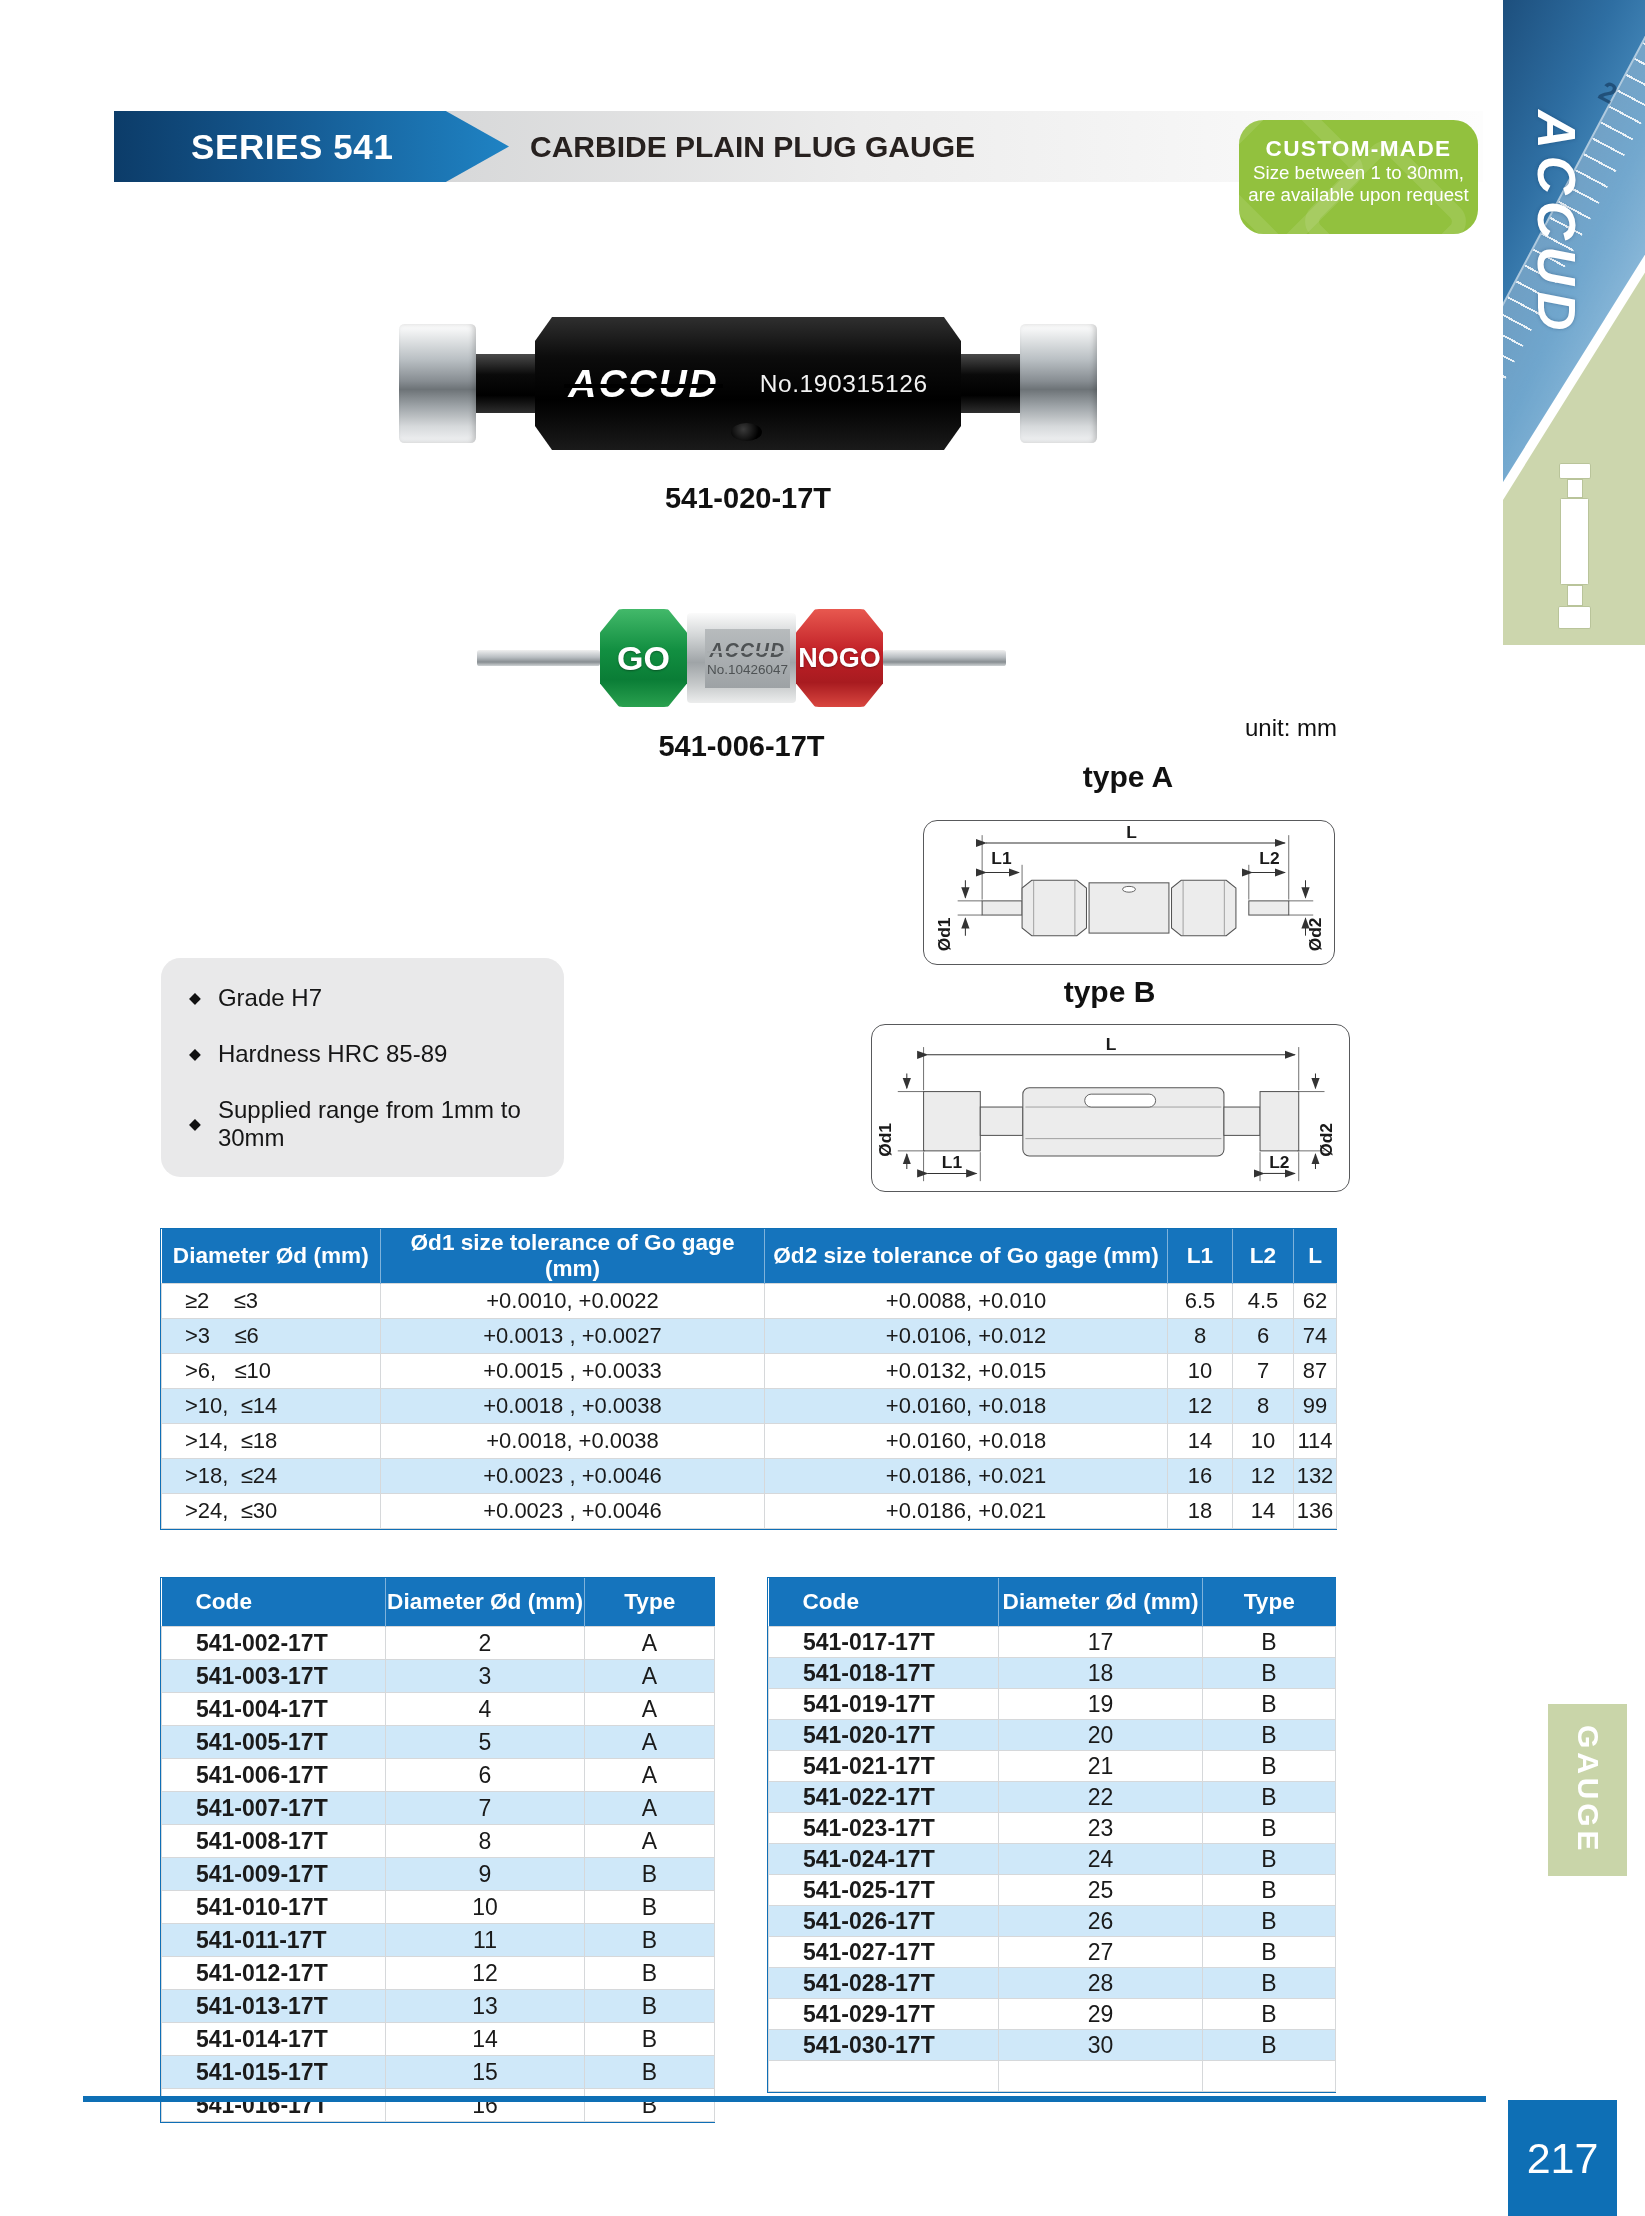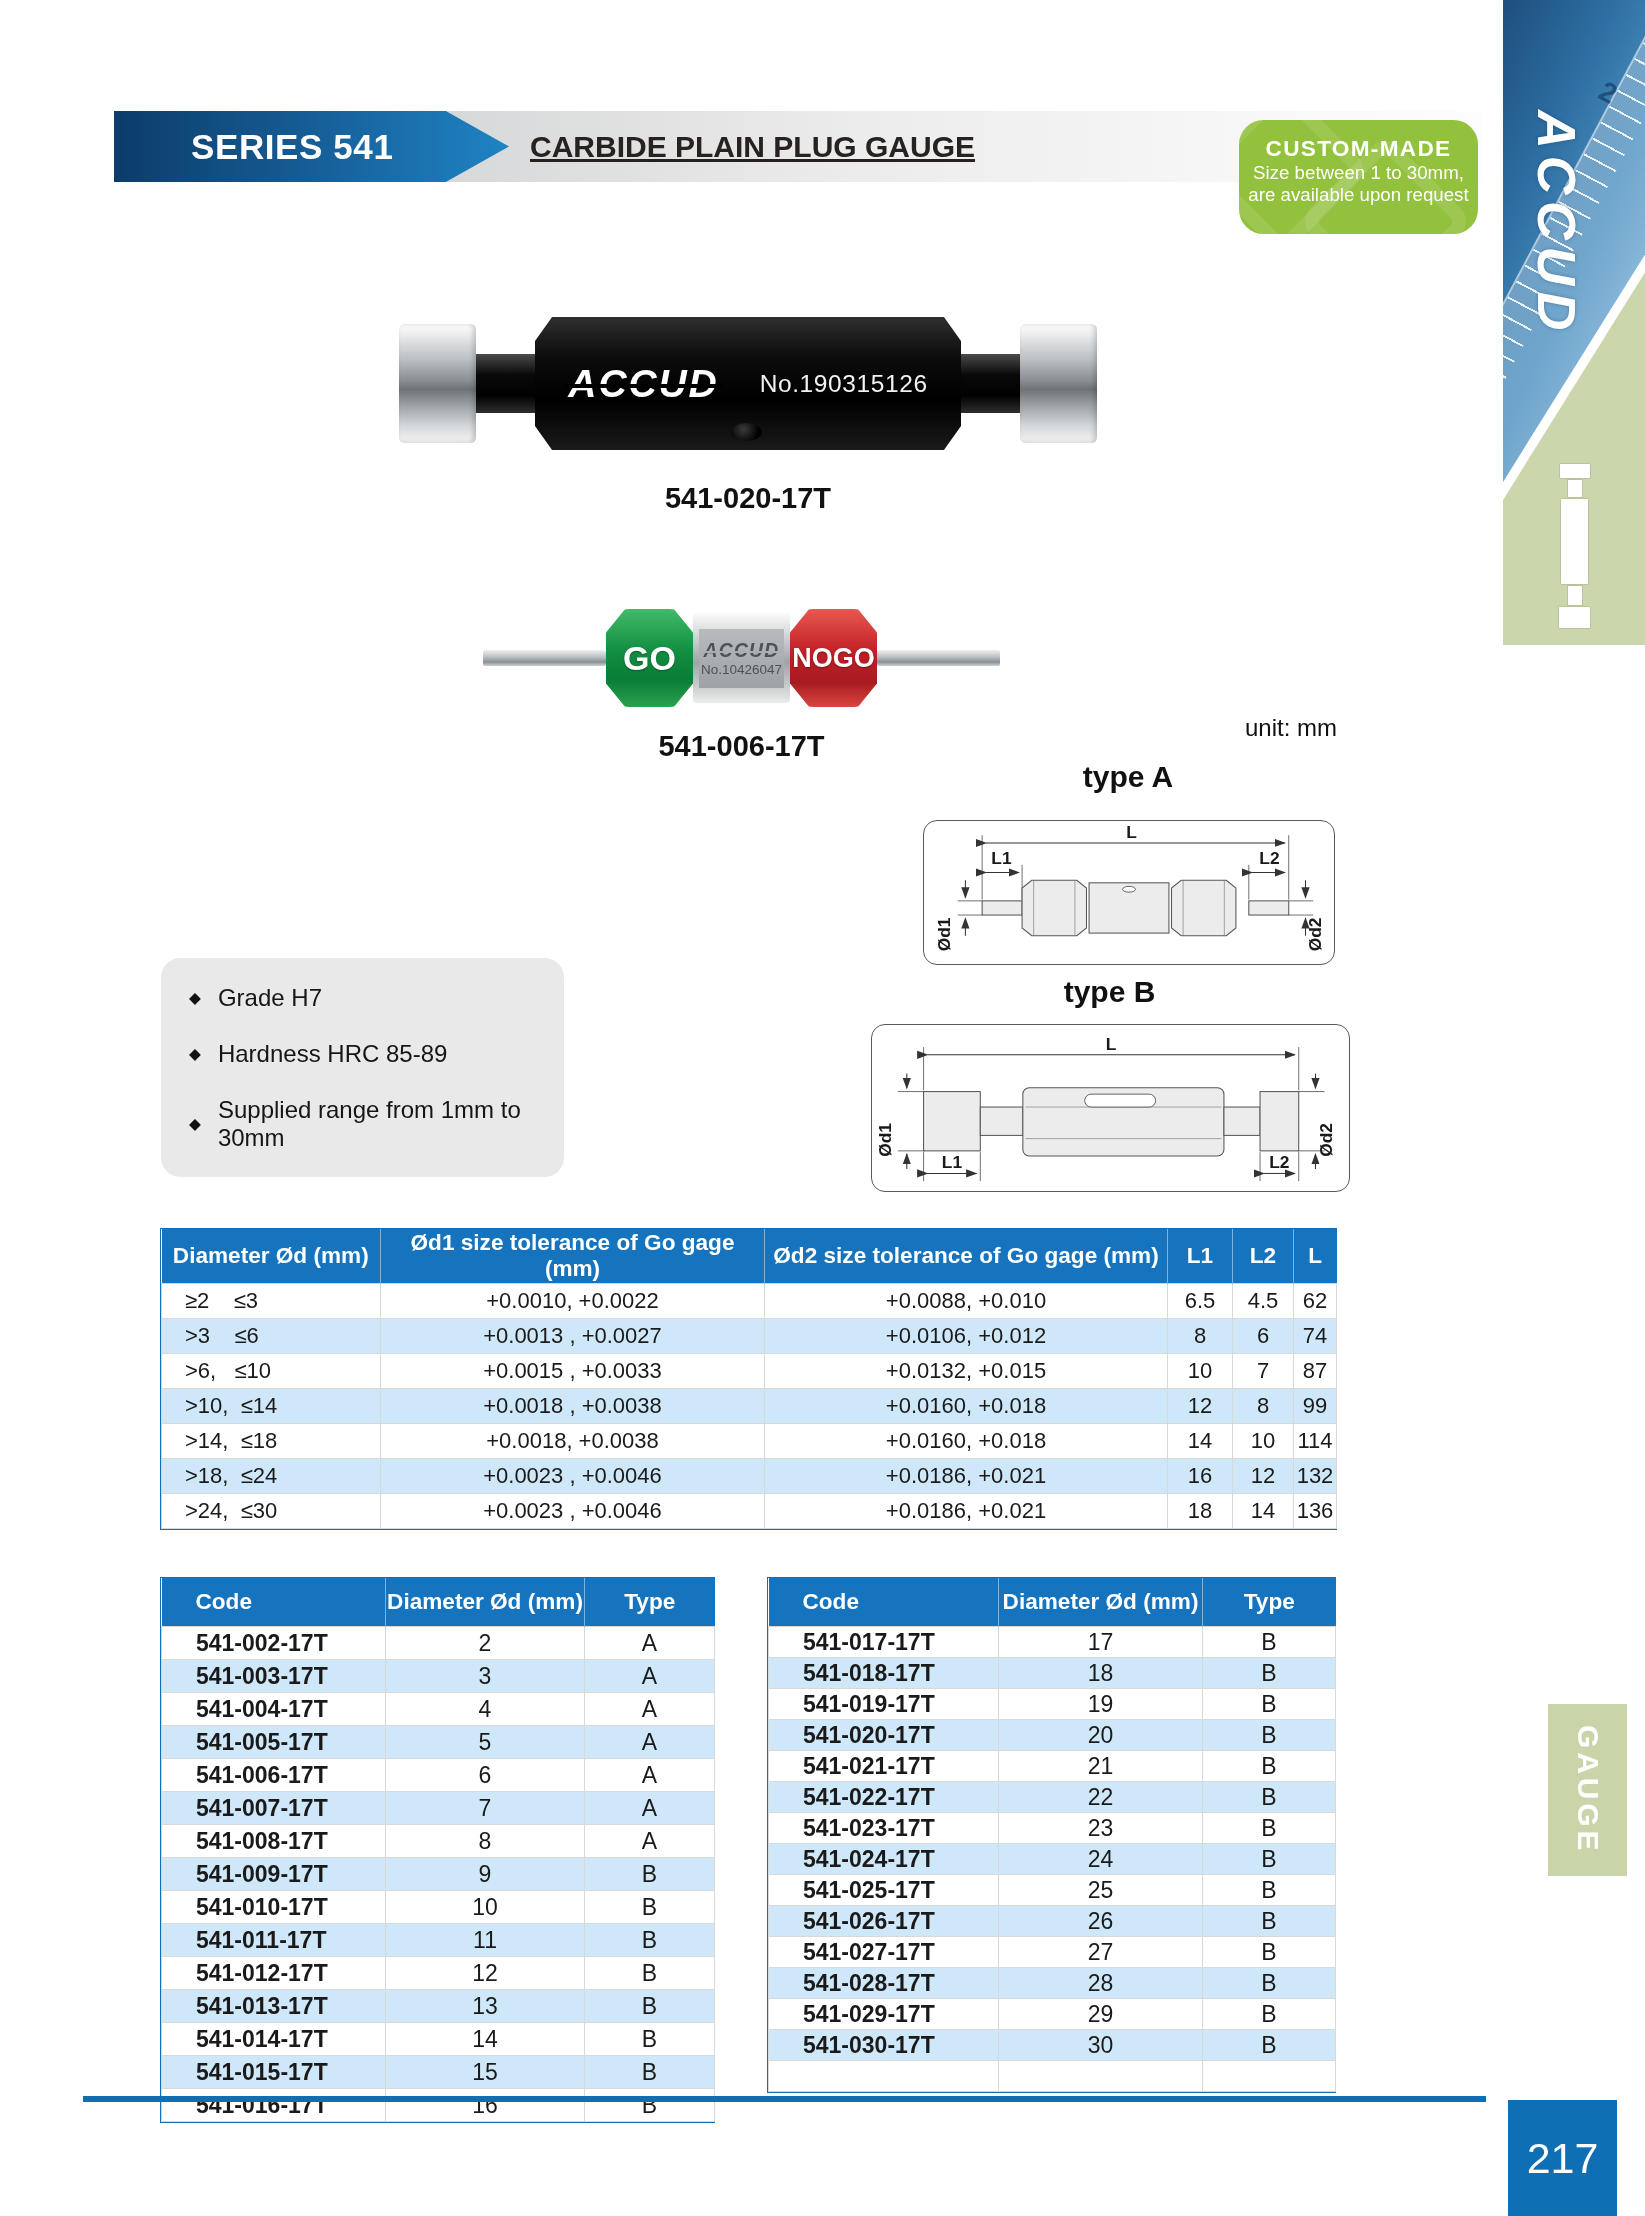"CARBIDE PLAIN PLUG GAUGE" .page-title { text-decoration: underline -> none }
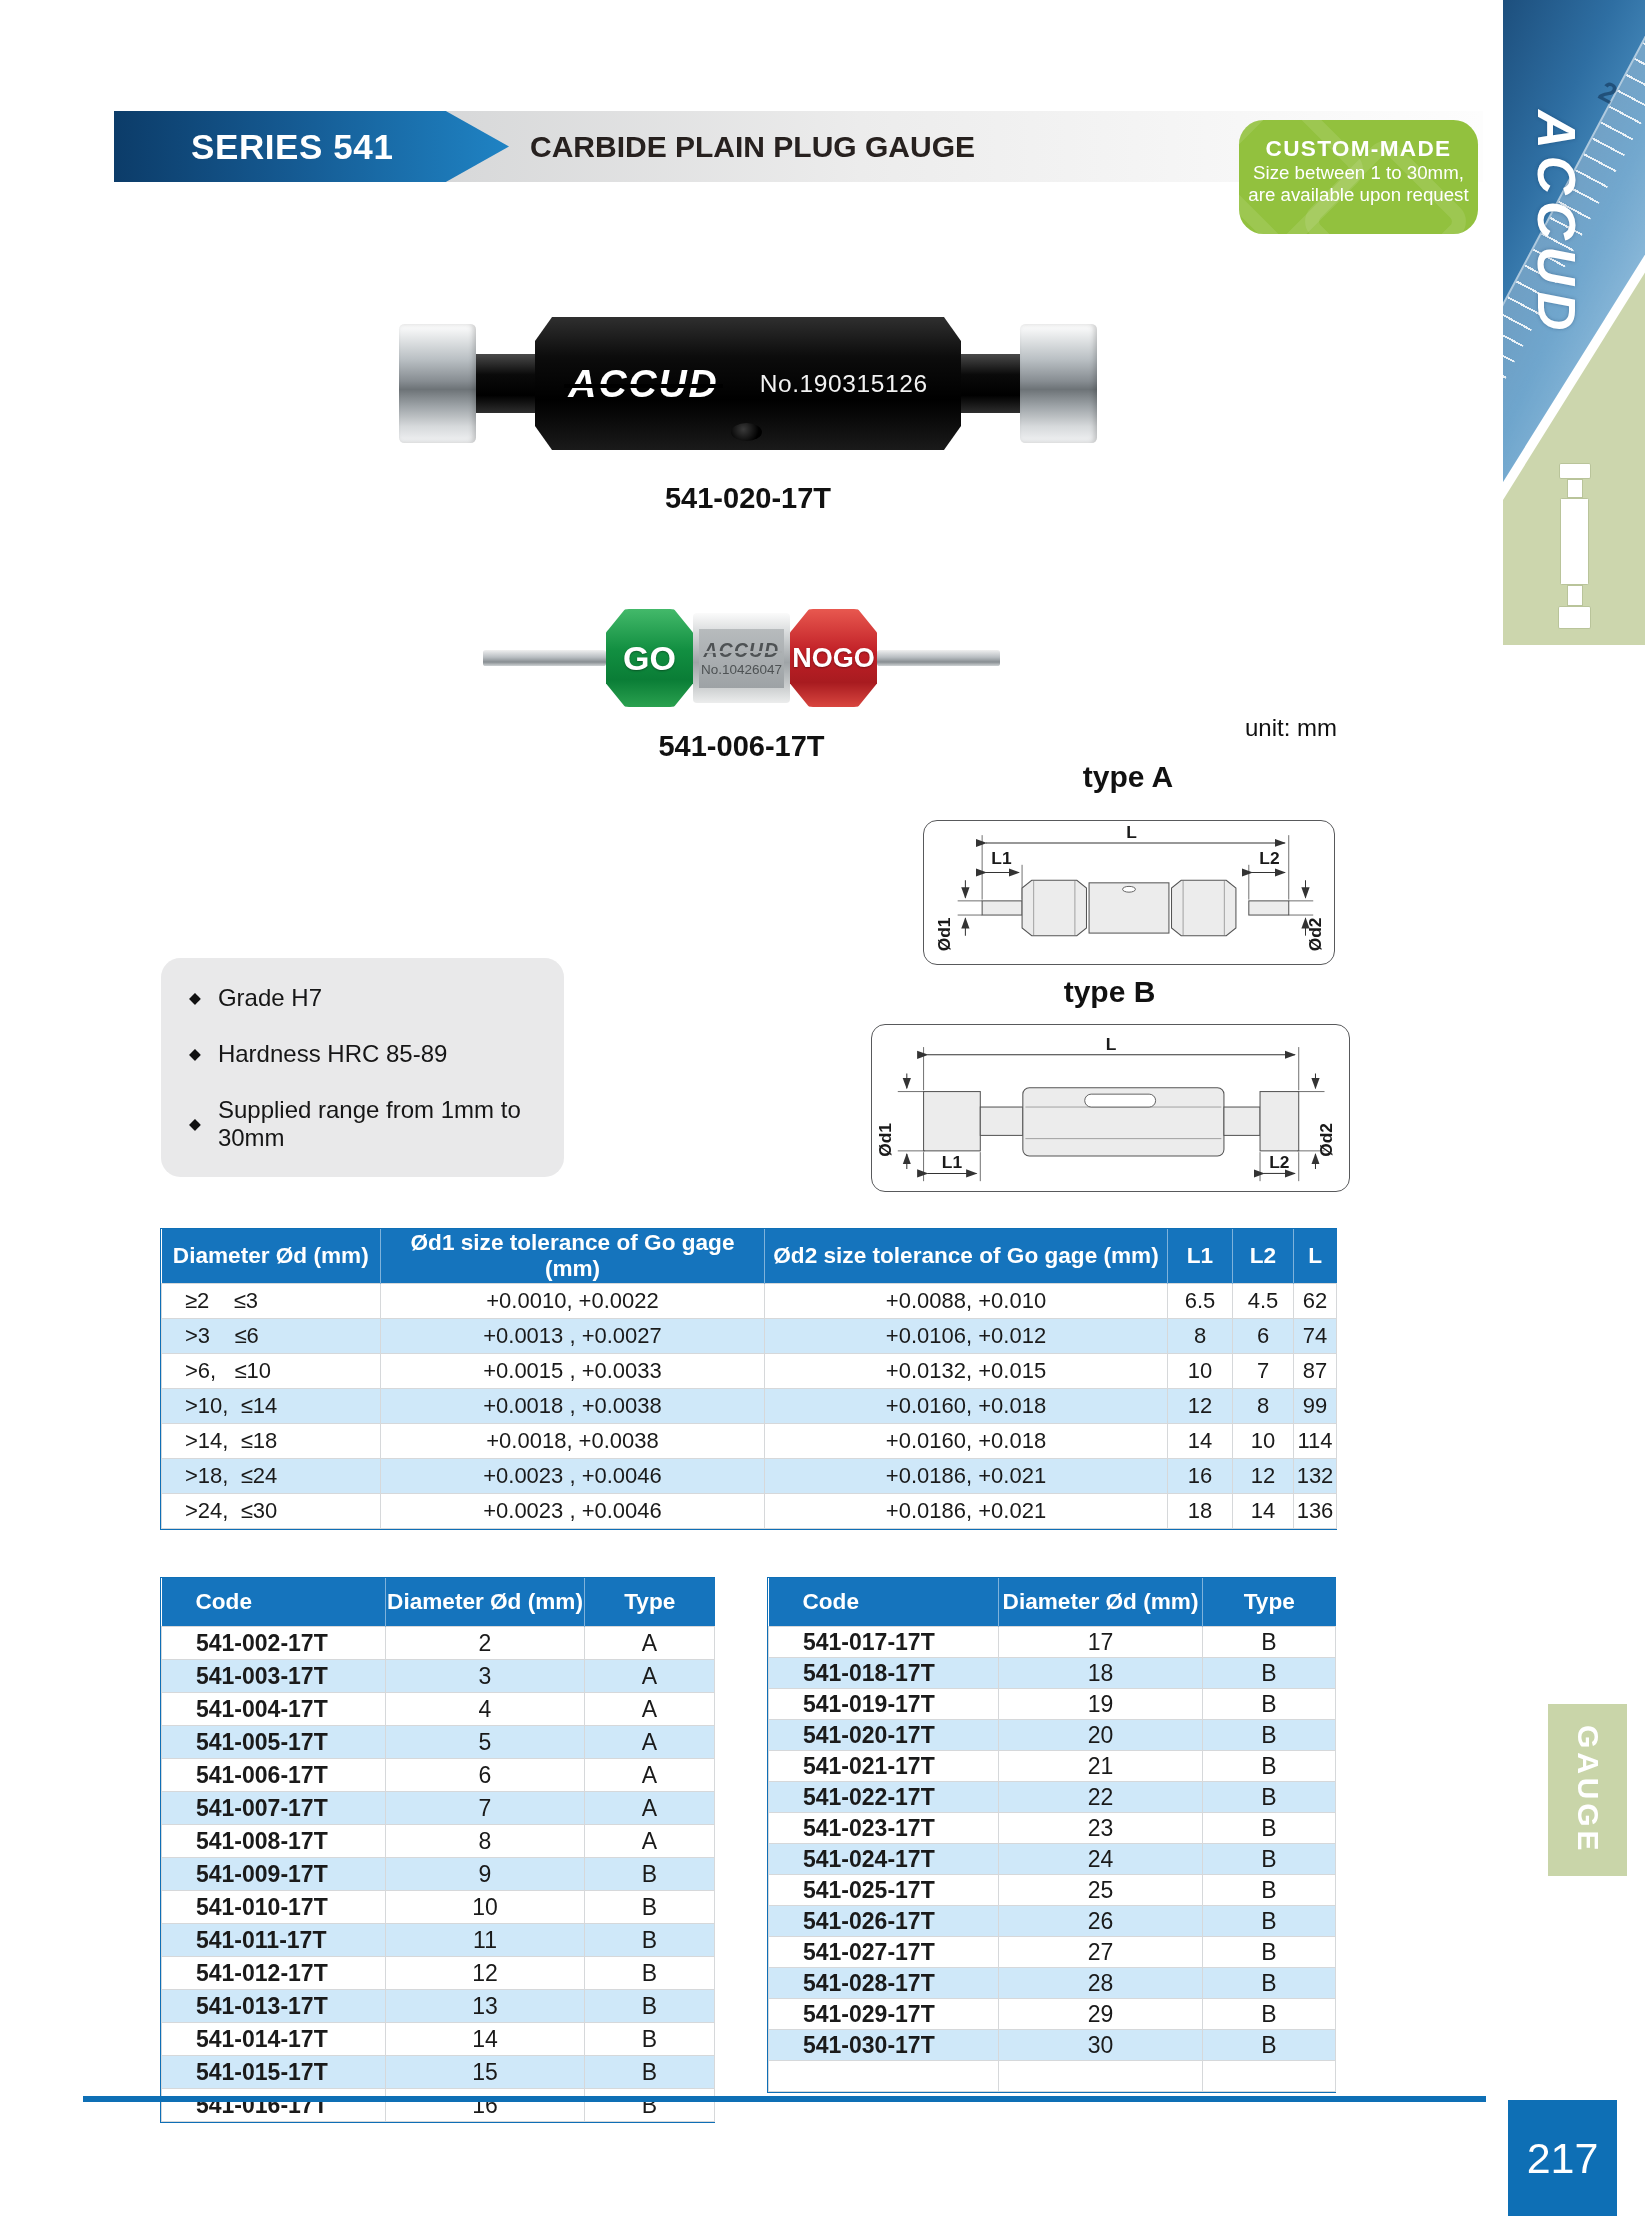"No.10426047" .gn-mid { padding-left: none -> 12px }
